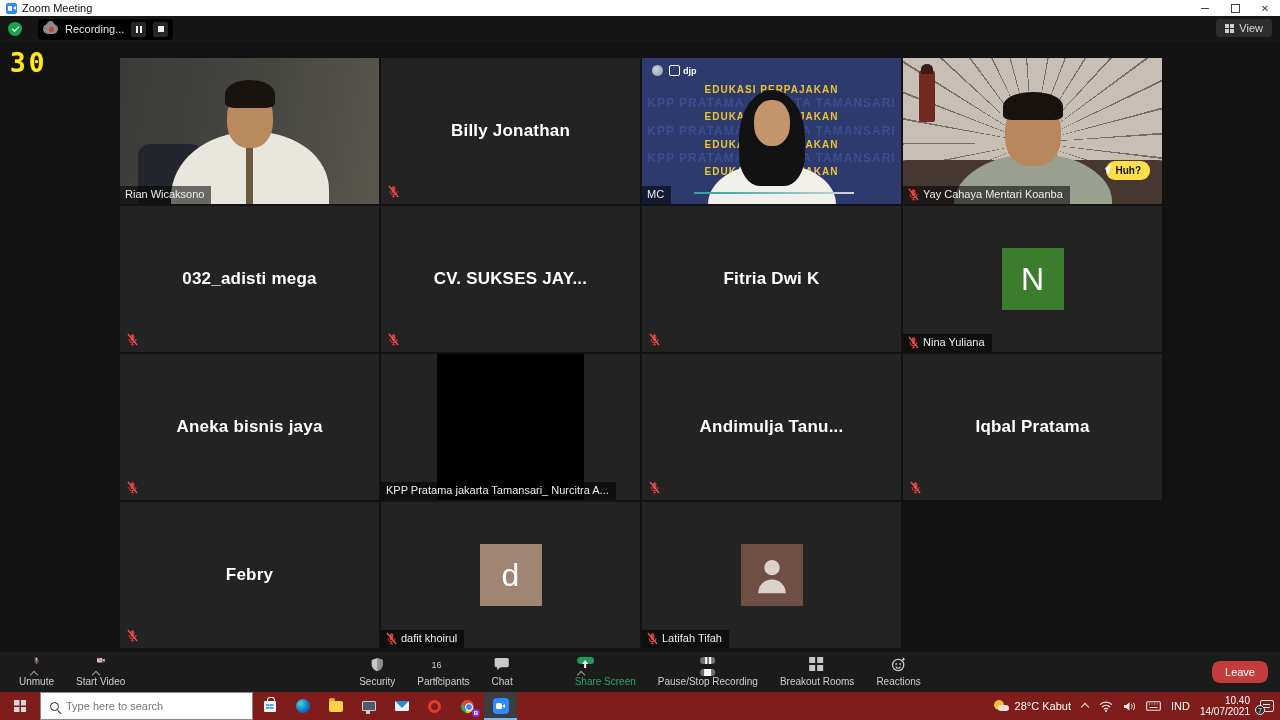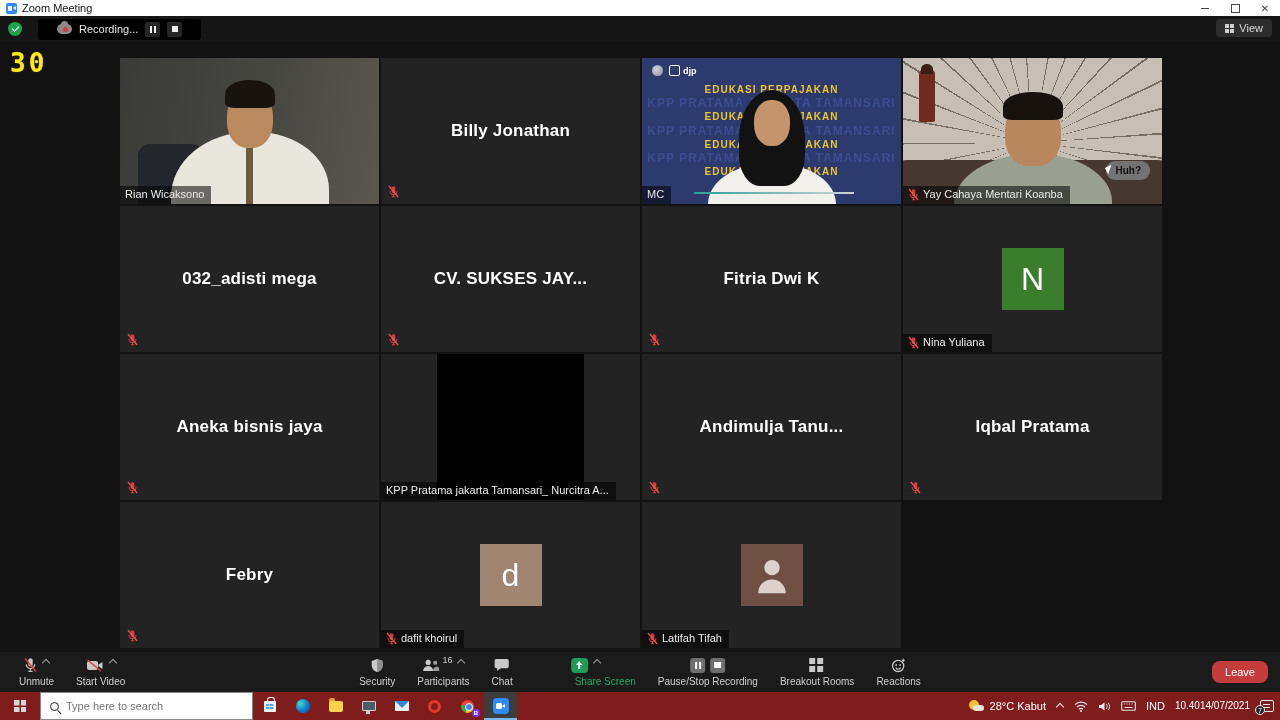"Recording..." .rec-pill { padding: 3px 19px -> 3px 5px }
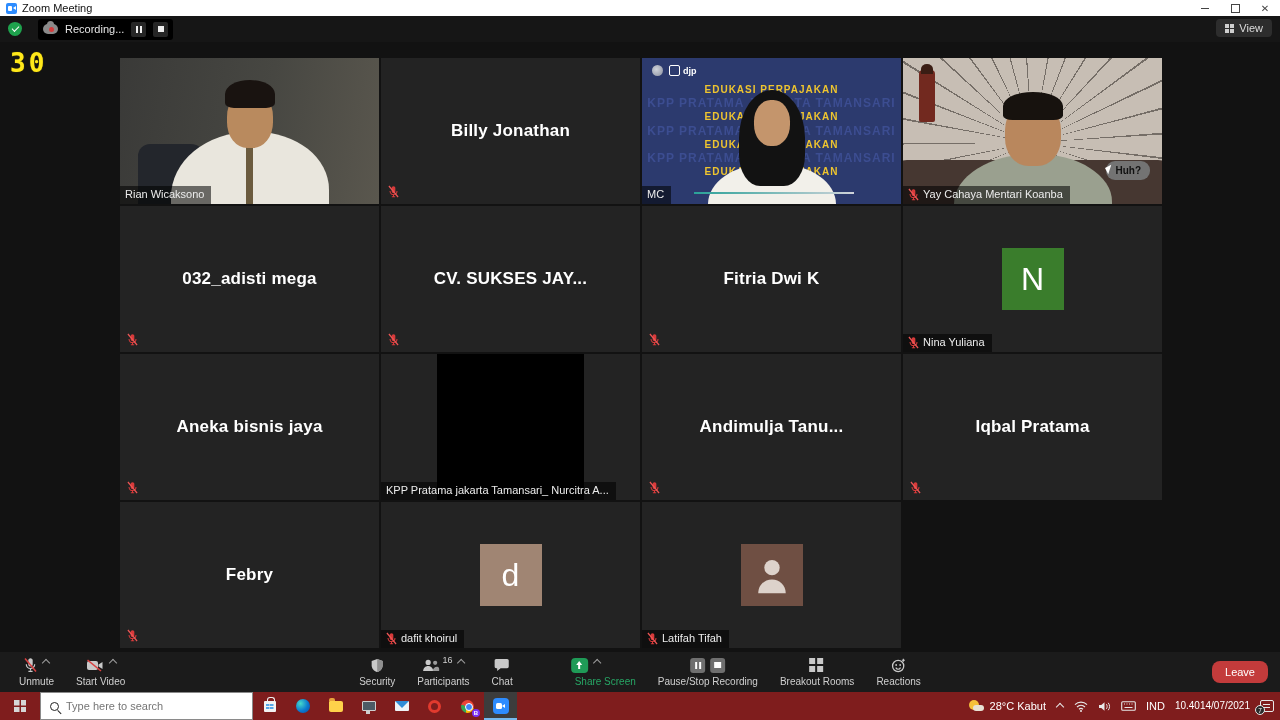"Huh?" .speech-bubble { background: #737373 -> #fde047 }
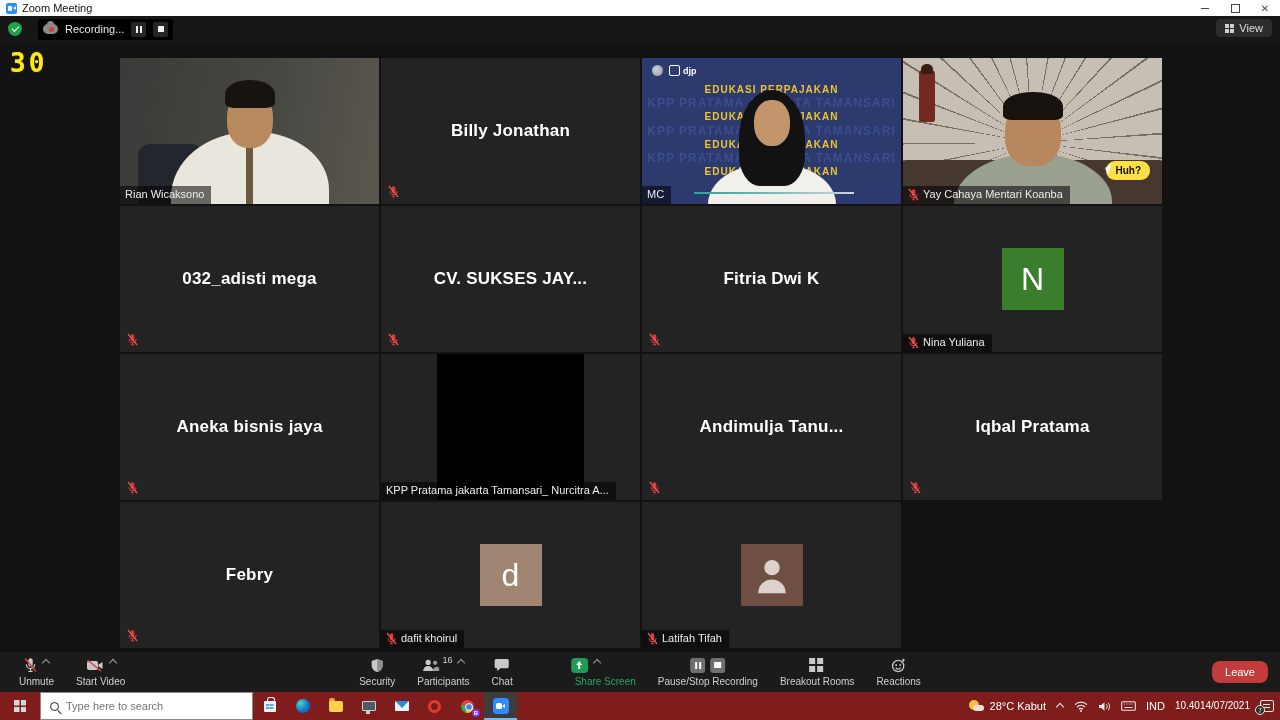"16" .tb-btn .icrow { flex-direction: none -> column }
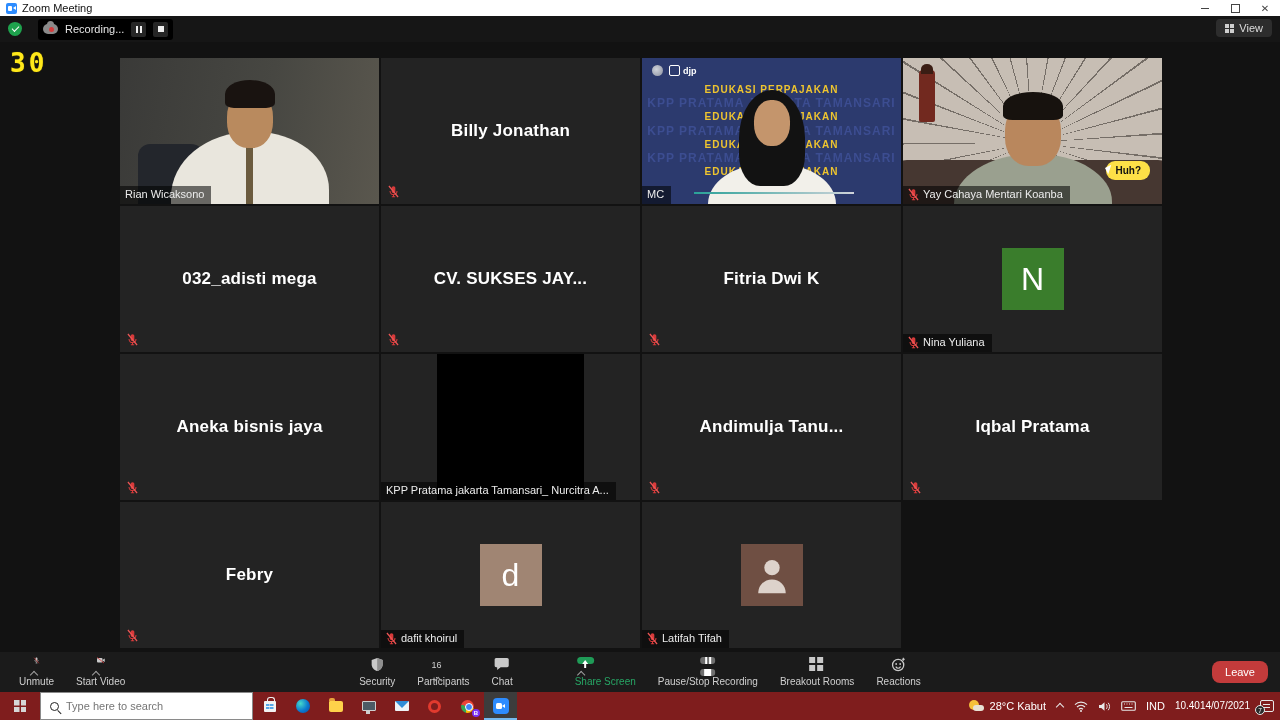"10.40" .clock { flex-direction: row -> column }
